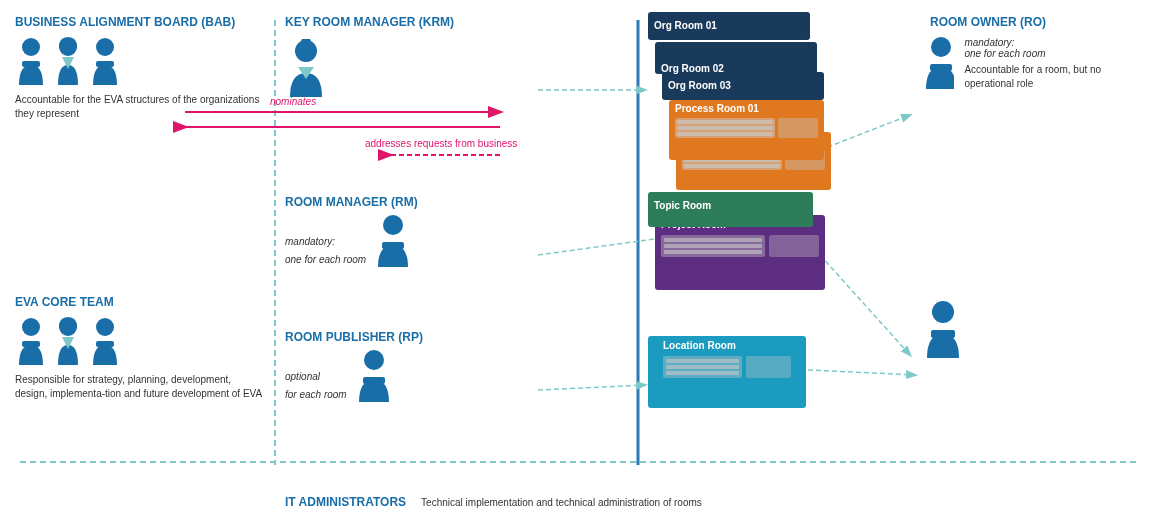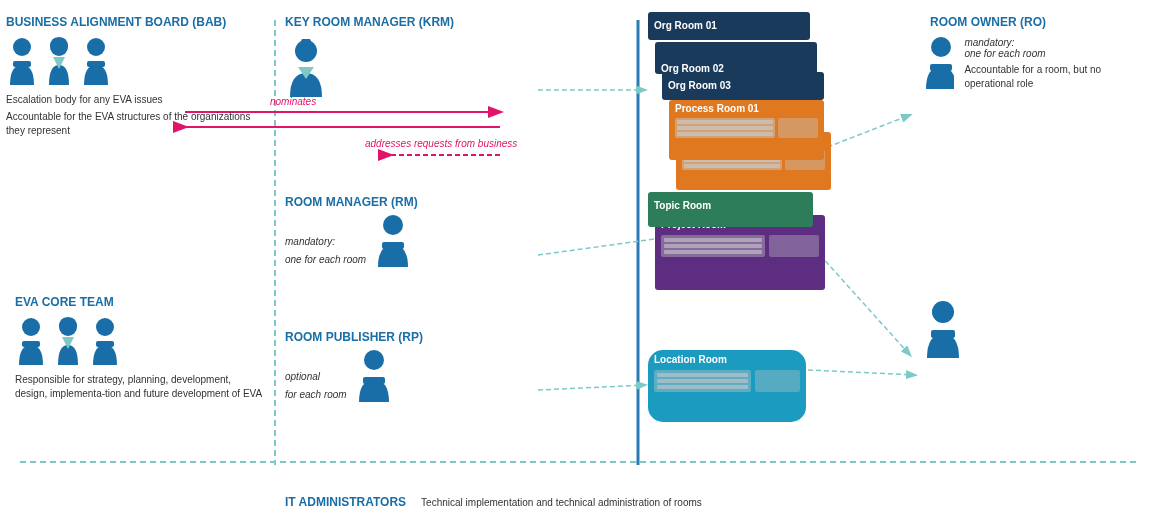"BUSINESS ALIGNMENT BOARD (BAB)" .bab-section { left: 6px -> 15px }
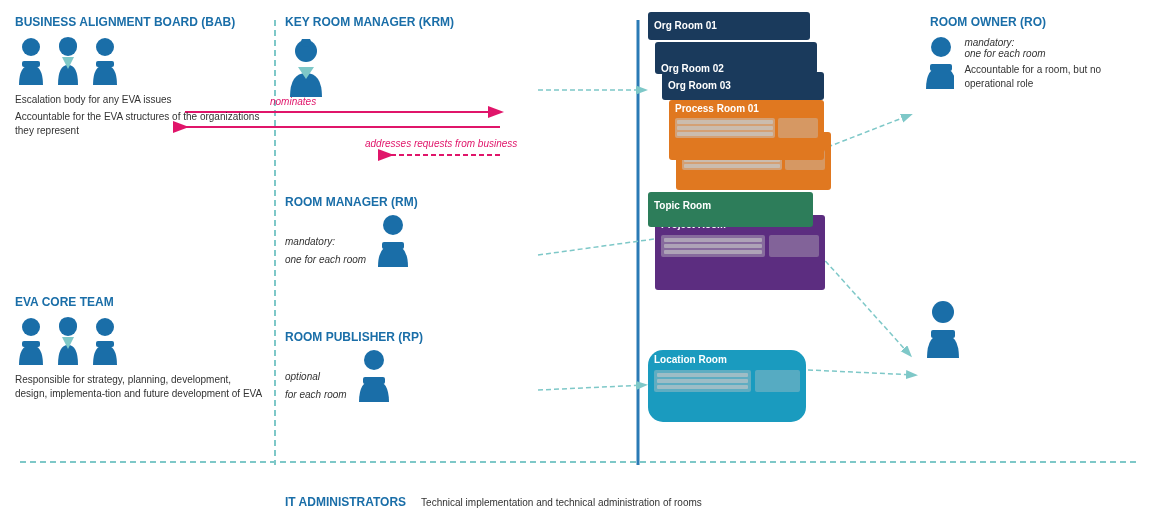"Escalation body for any EVA" p { html: <p>Escalation body for any EVA issues</p> -> none }
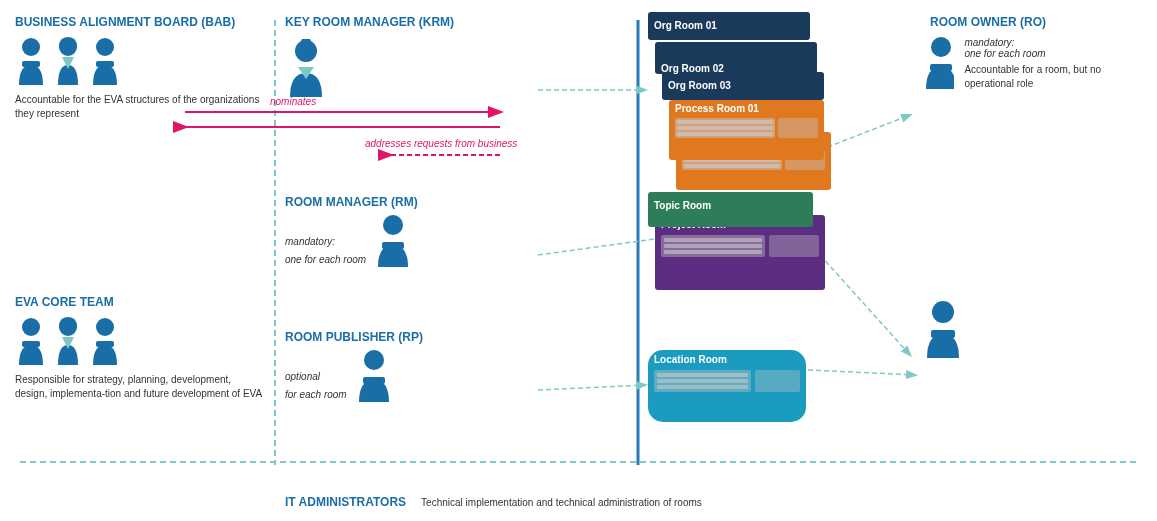"addresses requests from business" div { font-style: italic -> none }
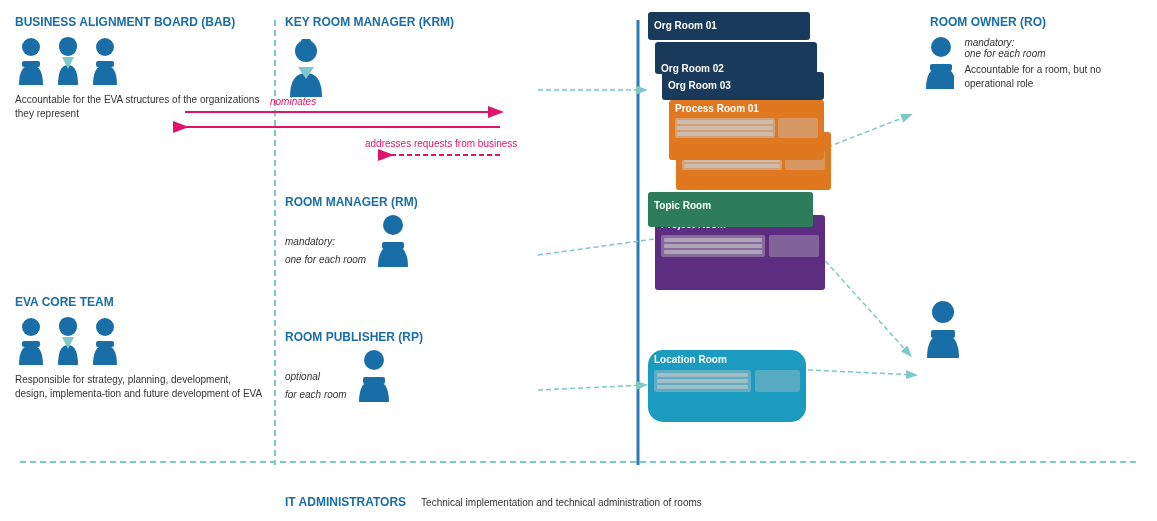"Location Room" div { border-radius: 15px -> 3px; padding: 4px 6px -> 4px 15px; top: 350px -> 336px }
